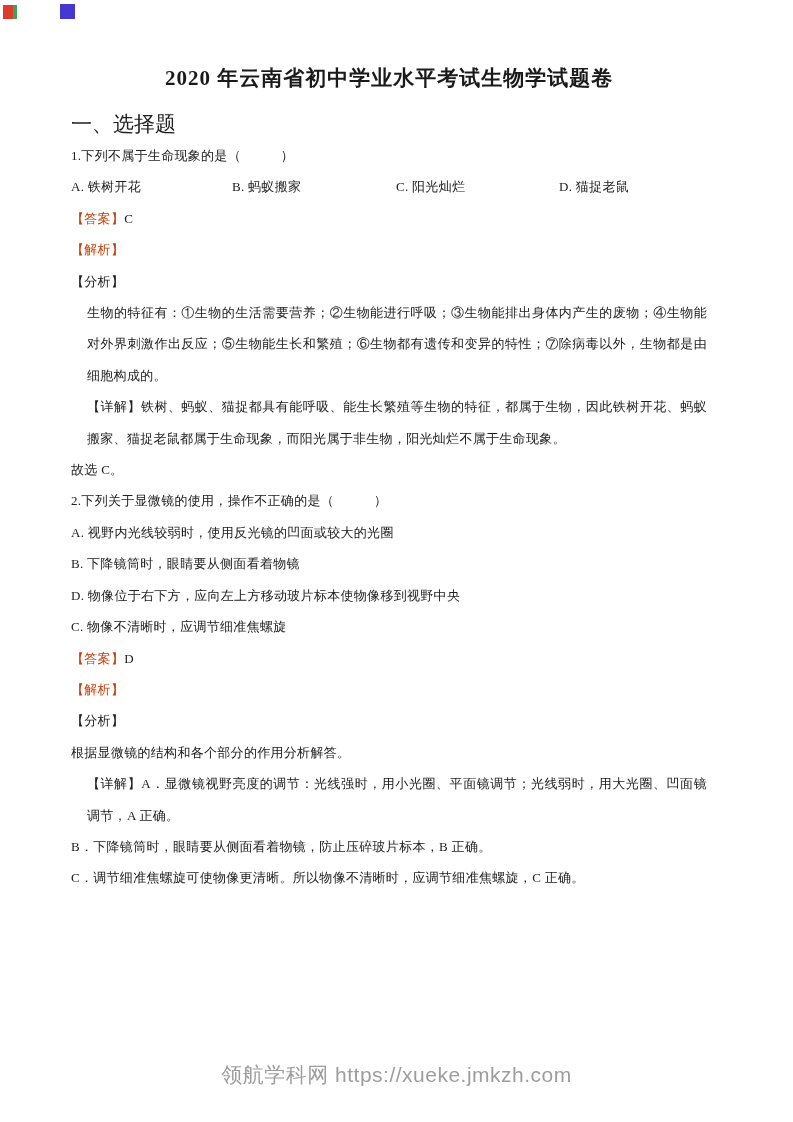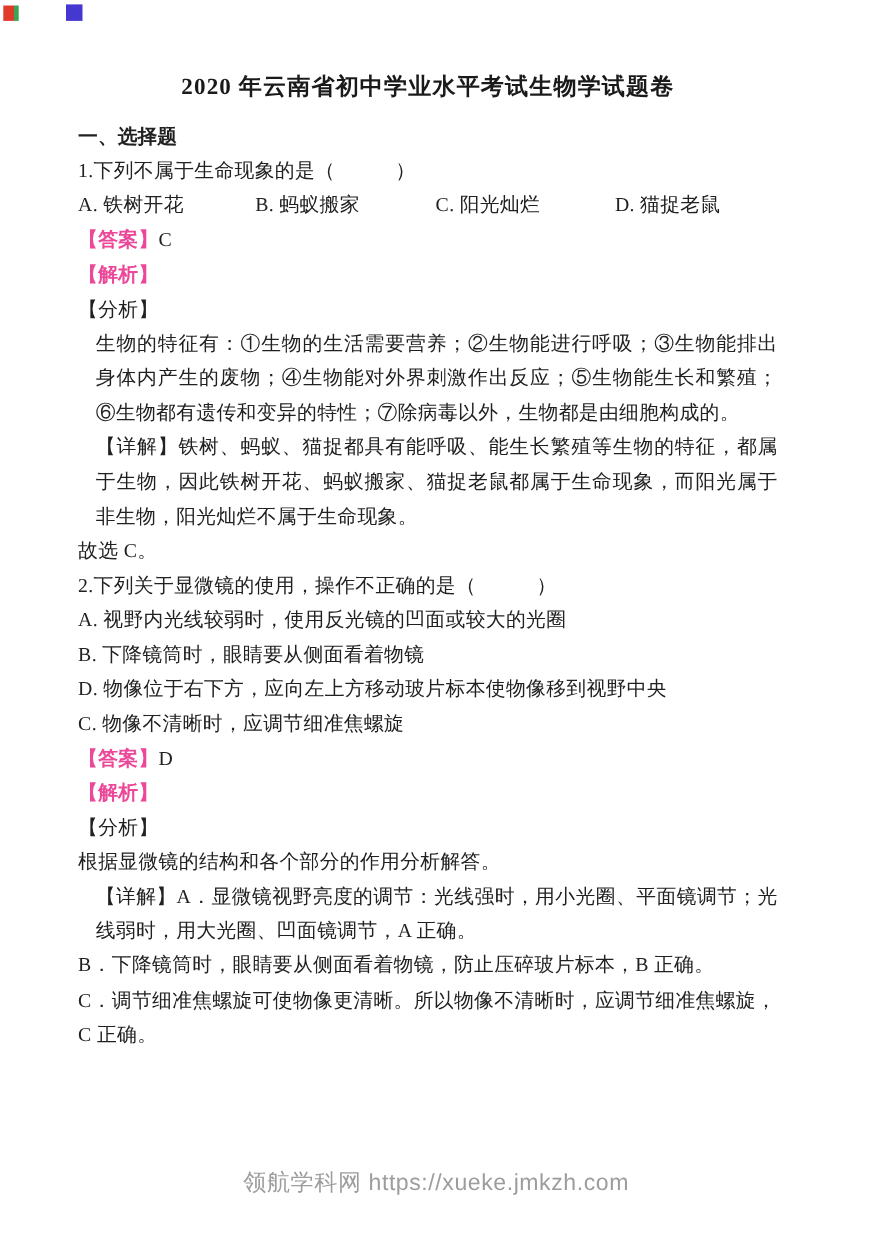"一、选择题" .section-heading { font-size: 18px -> 21px; font-weight: 700 -> 400 }
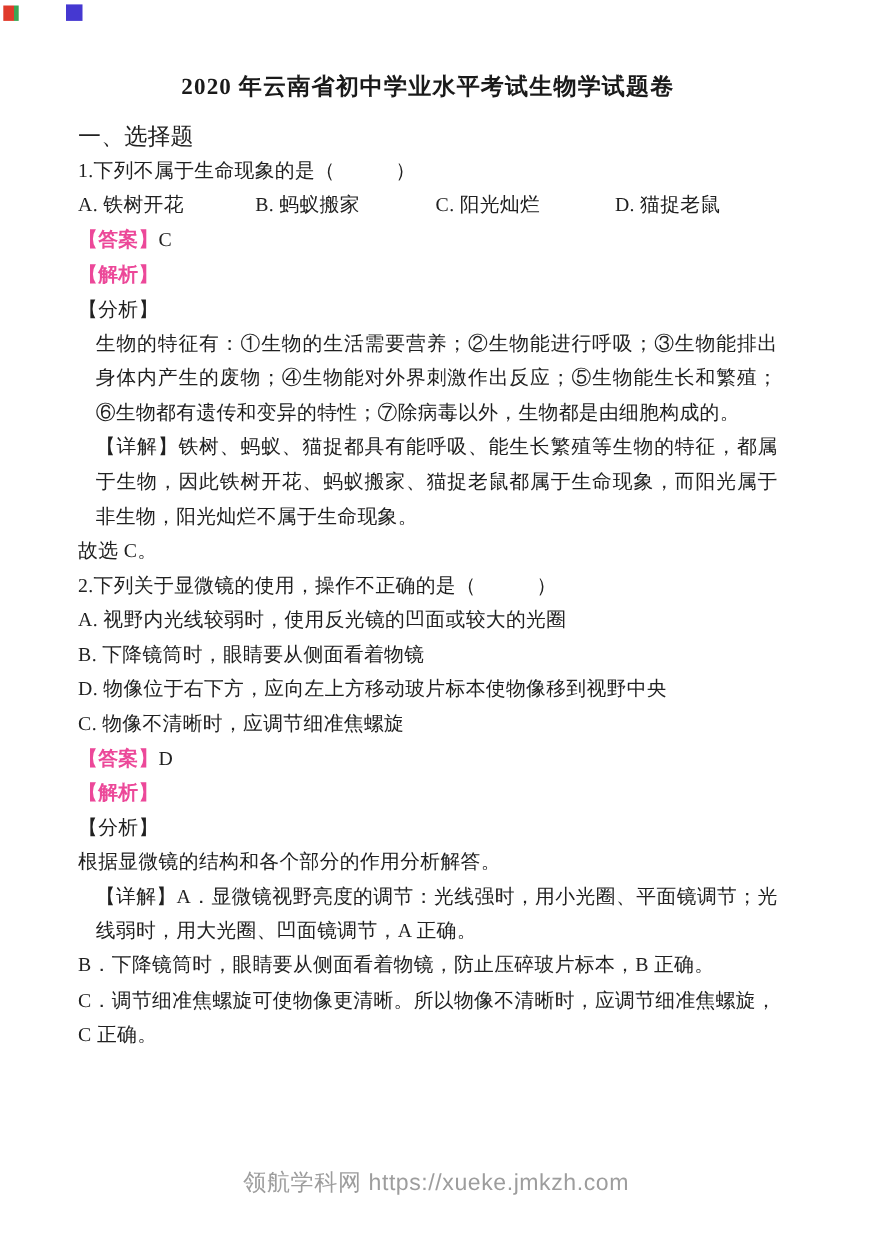"1.下列不属于生命现象的是（ ）" .line, .para, .opt-row { font-size: 18px -> 13px }
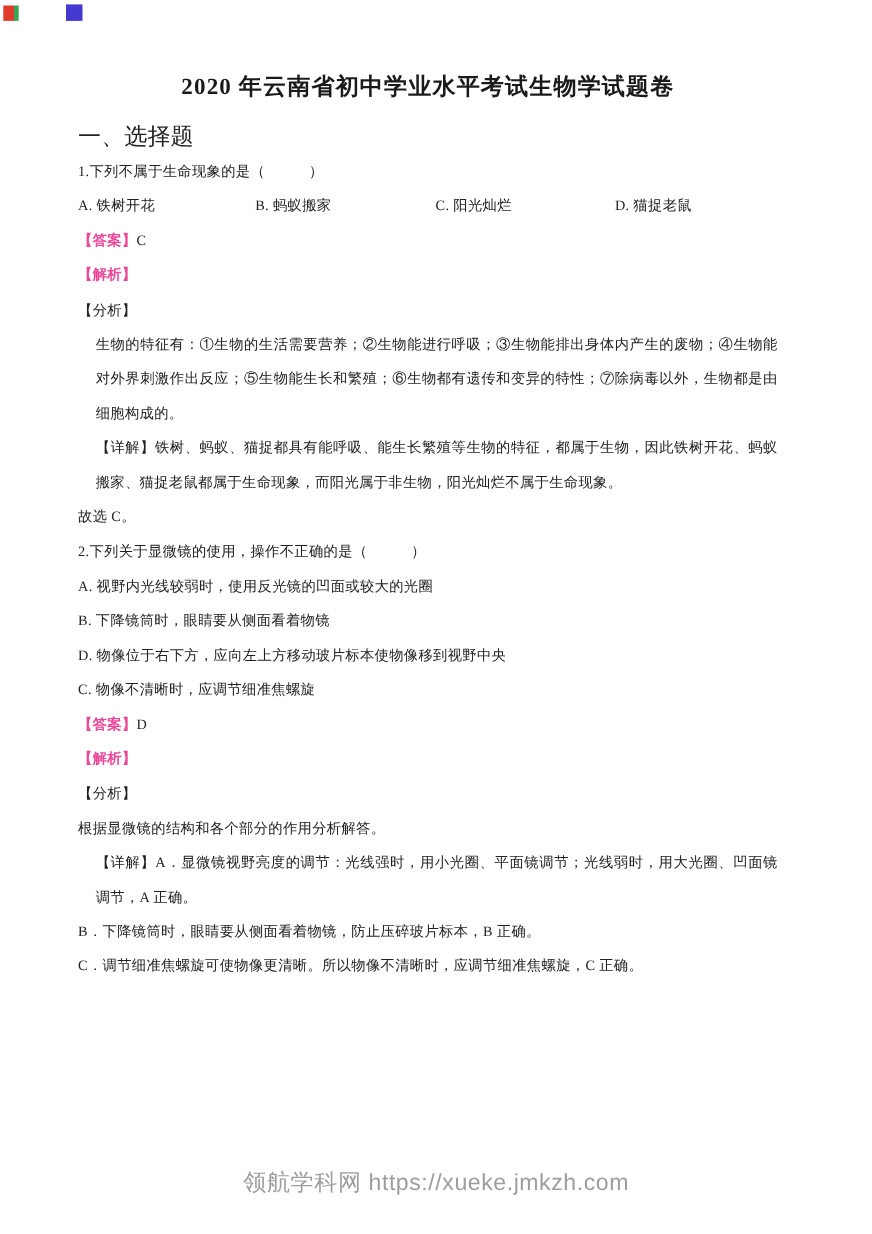"【答案】" .lbl-blue { color: #ec4899 -> #c2410c; font-weight: bold -> none }
